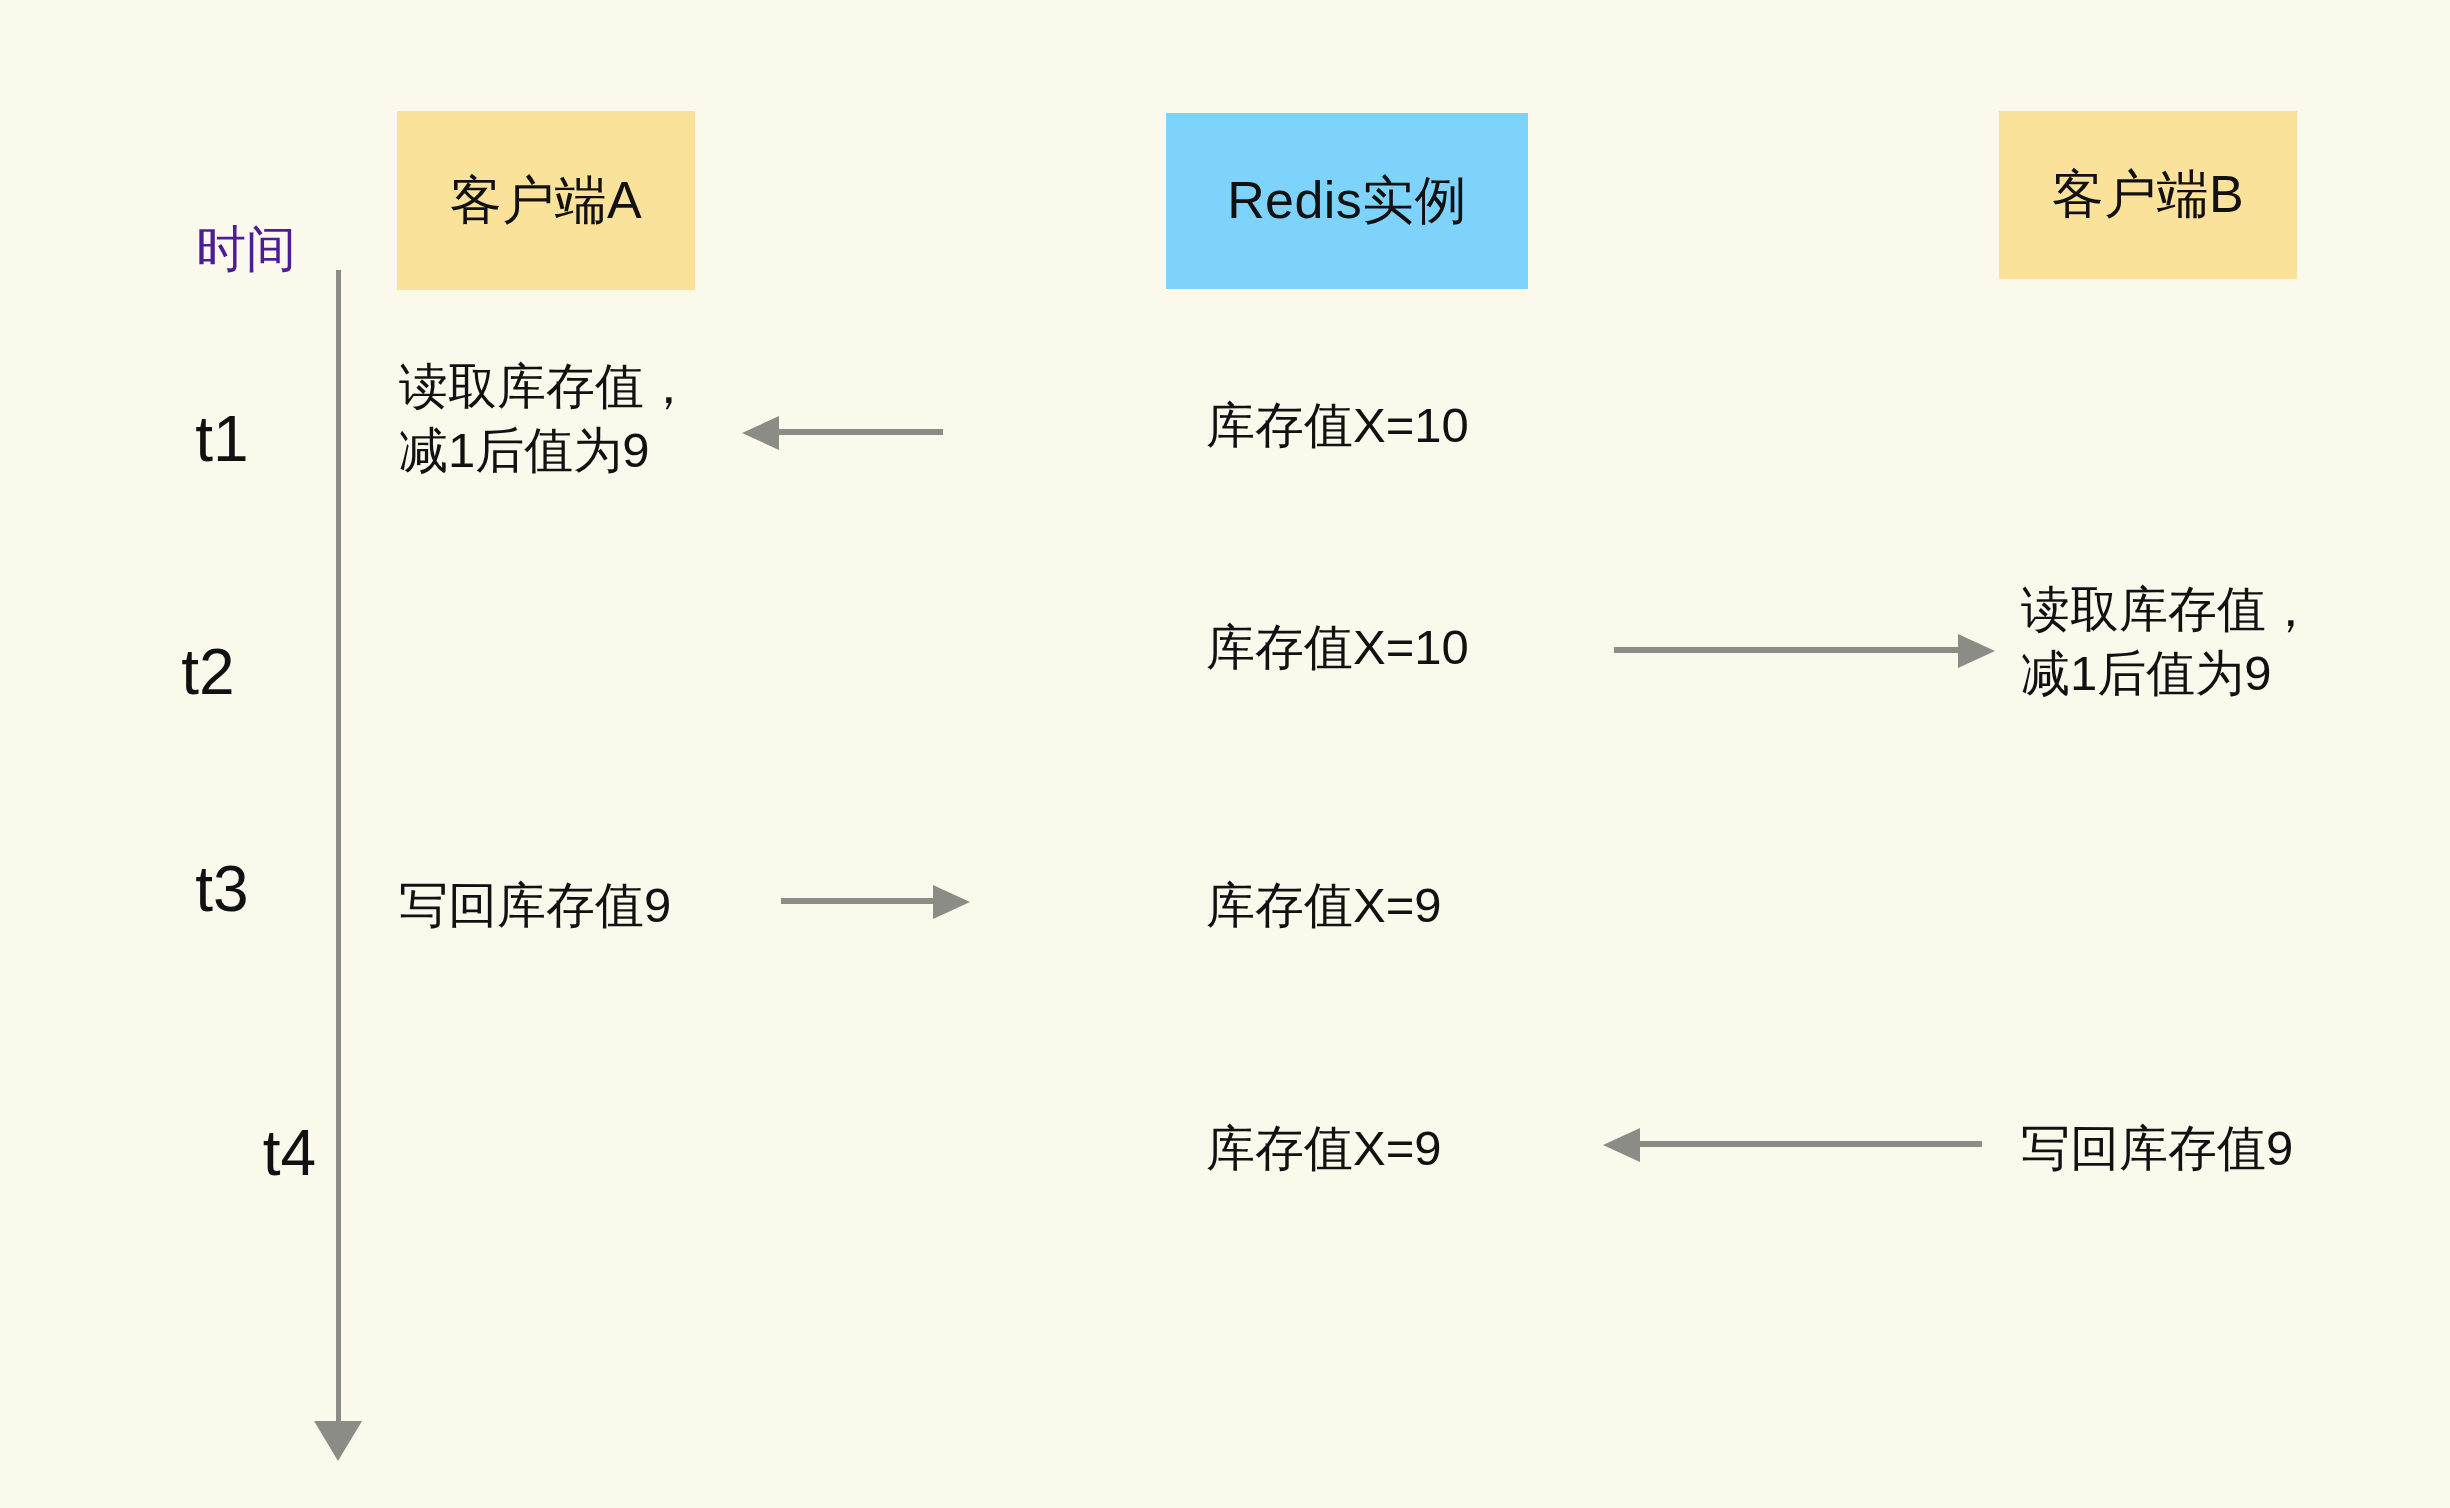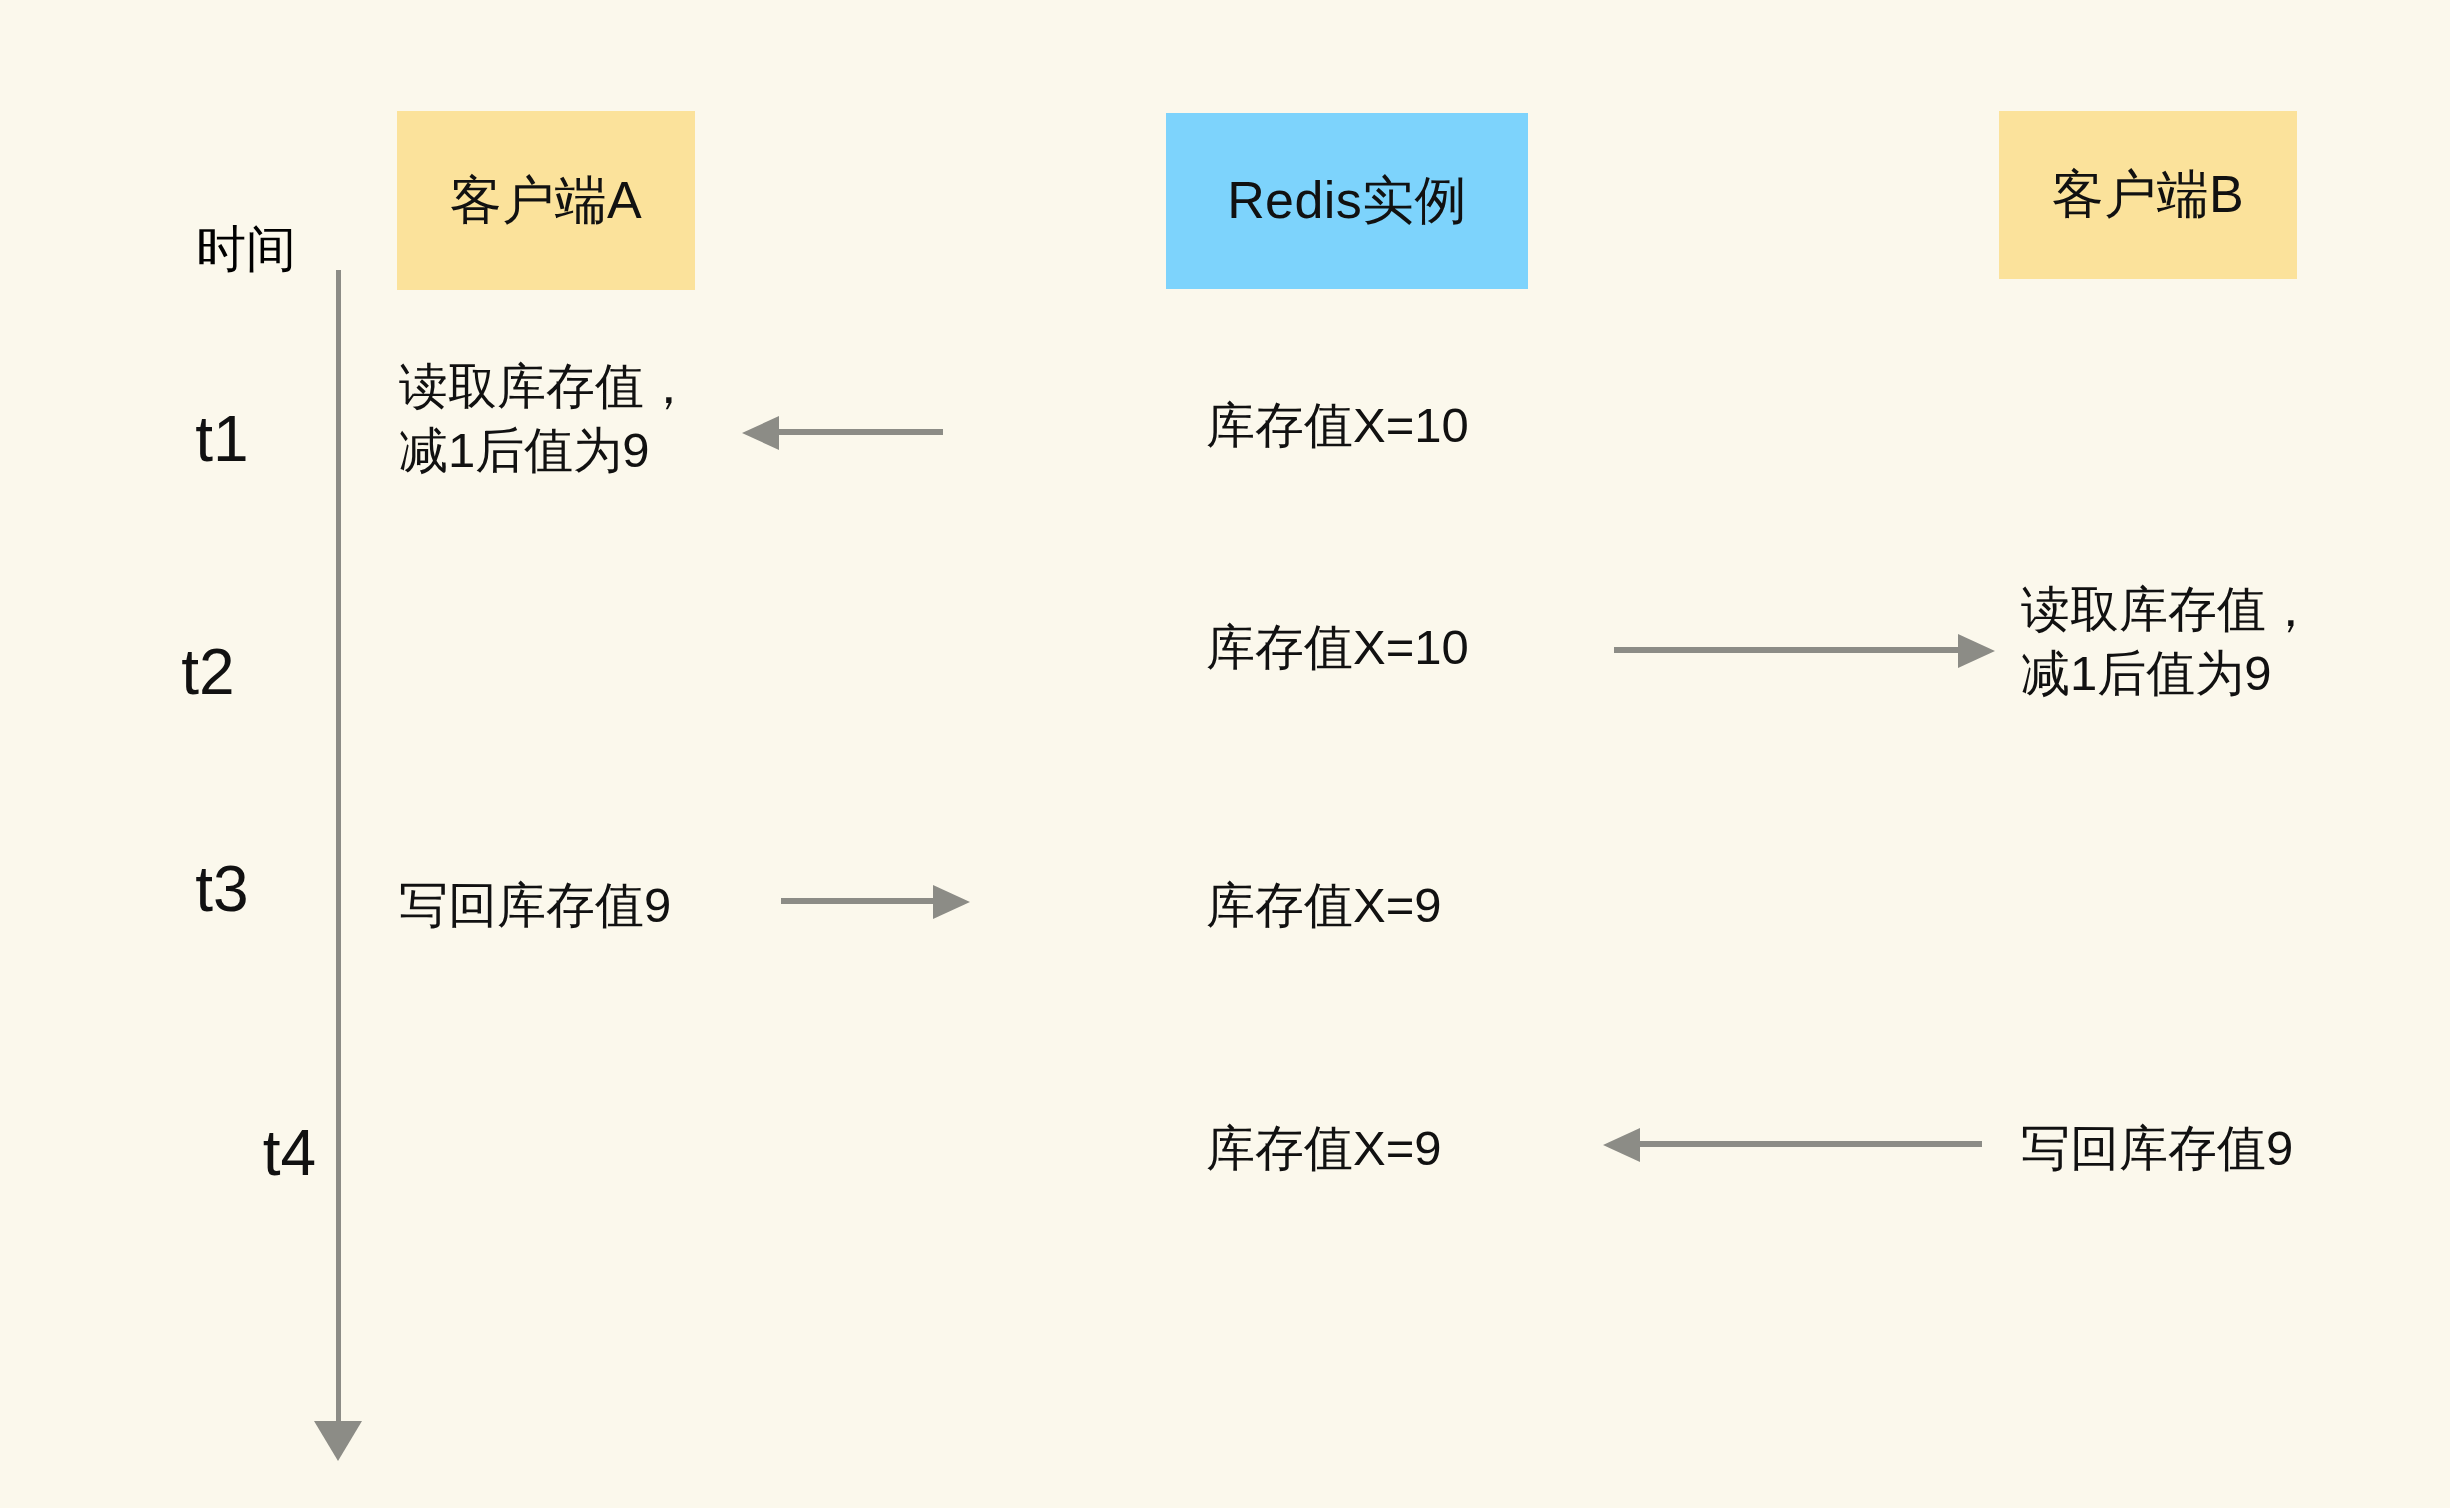"时间" .time-axis-label { color: #000000 -> #4c1d95 }
